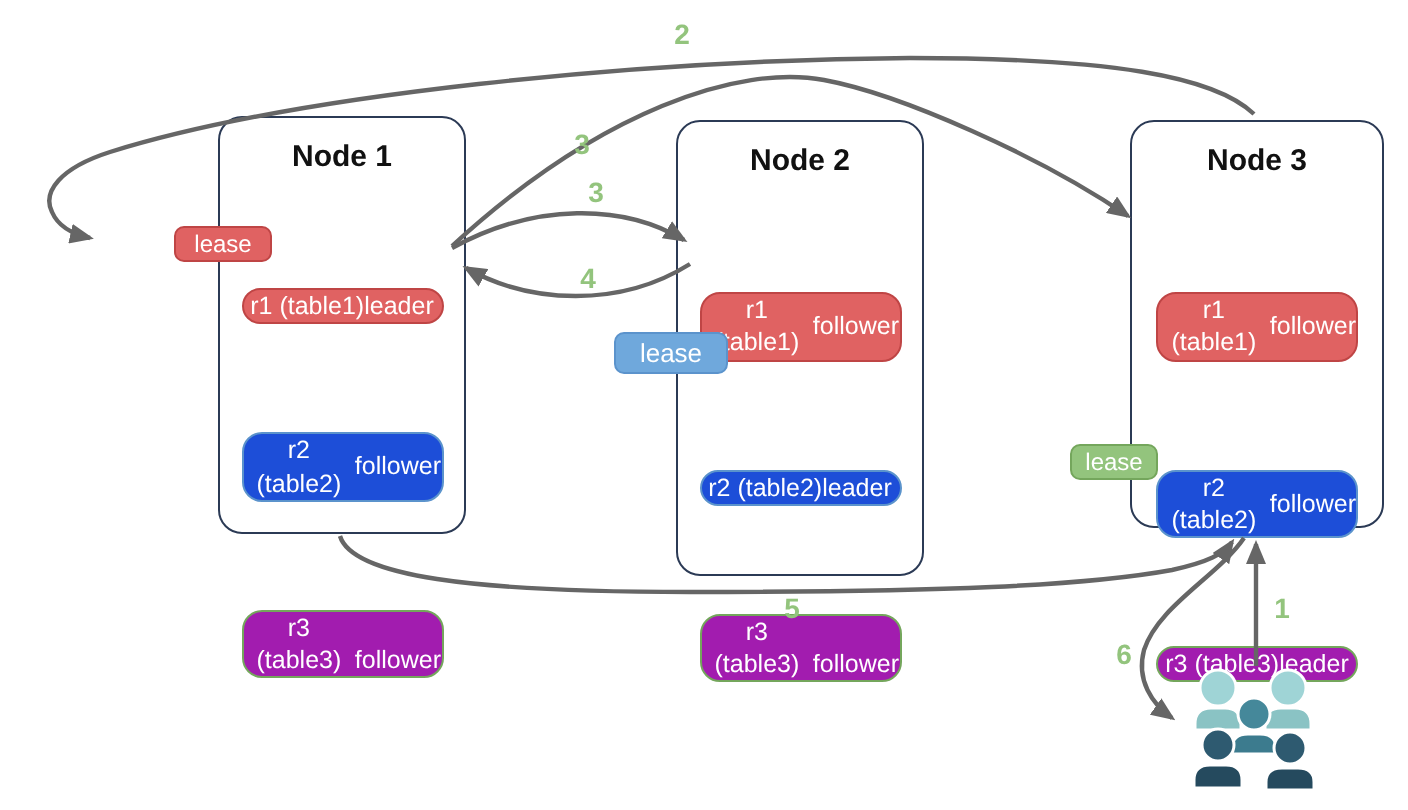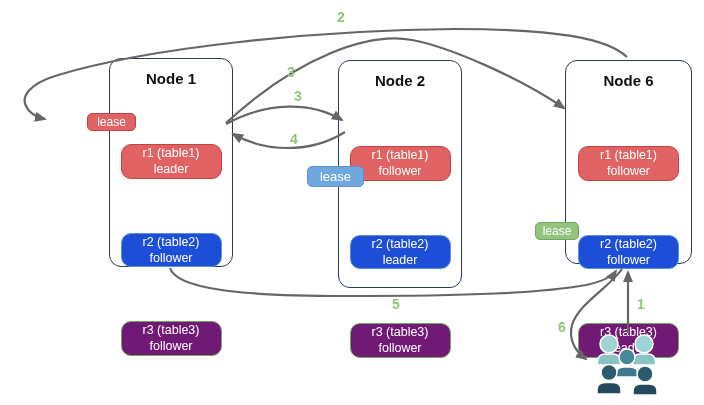"Node 6" div.node-title { text: 6 -> 3 }
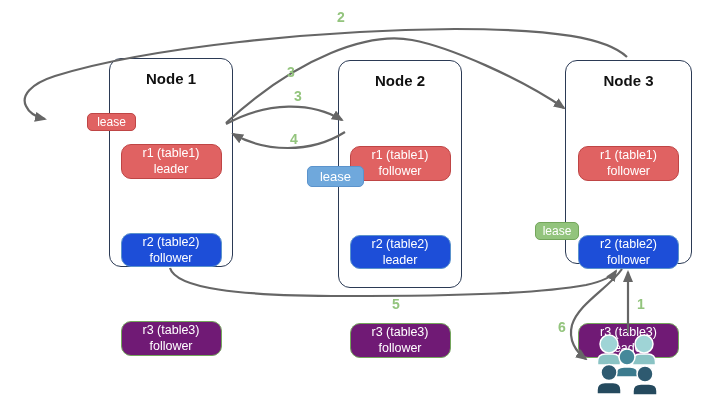"r1 (table1)" .rbox { flex-direction: column -> row }
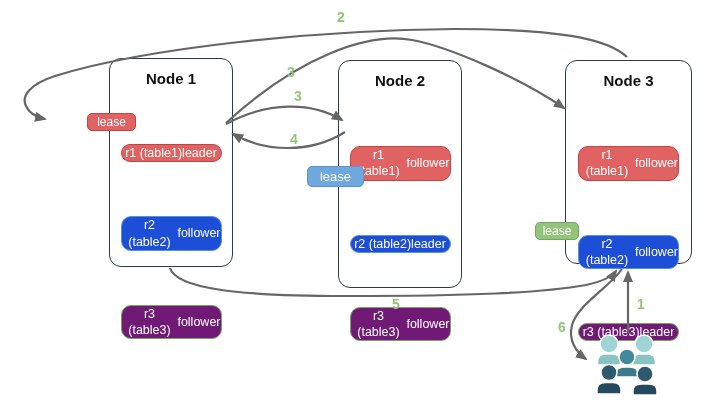"r3 (table3)" .rbox.green { align-items: none -> flex-end; background: #701a75 -> #a21caf }
